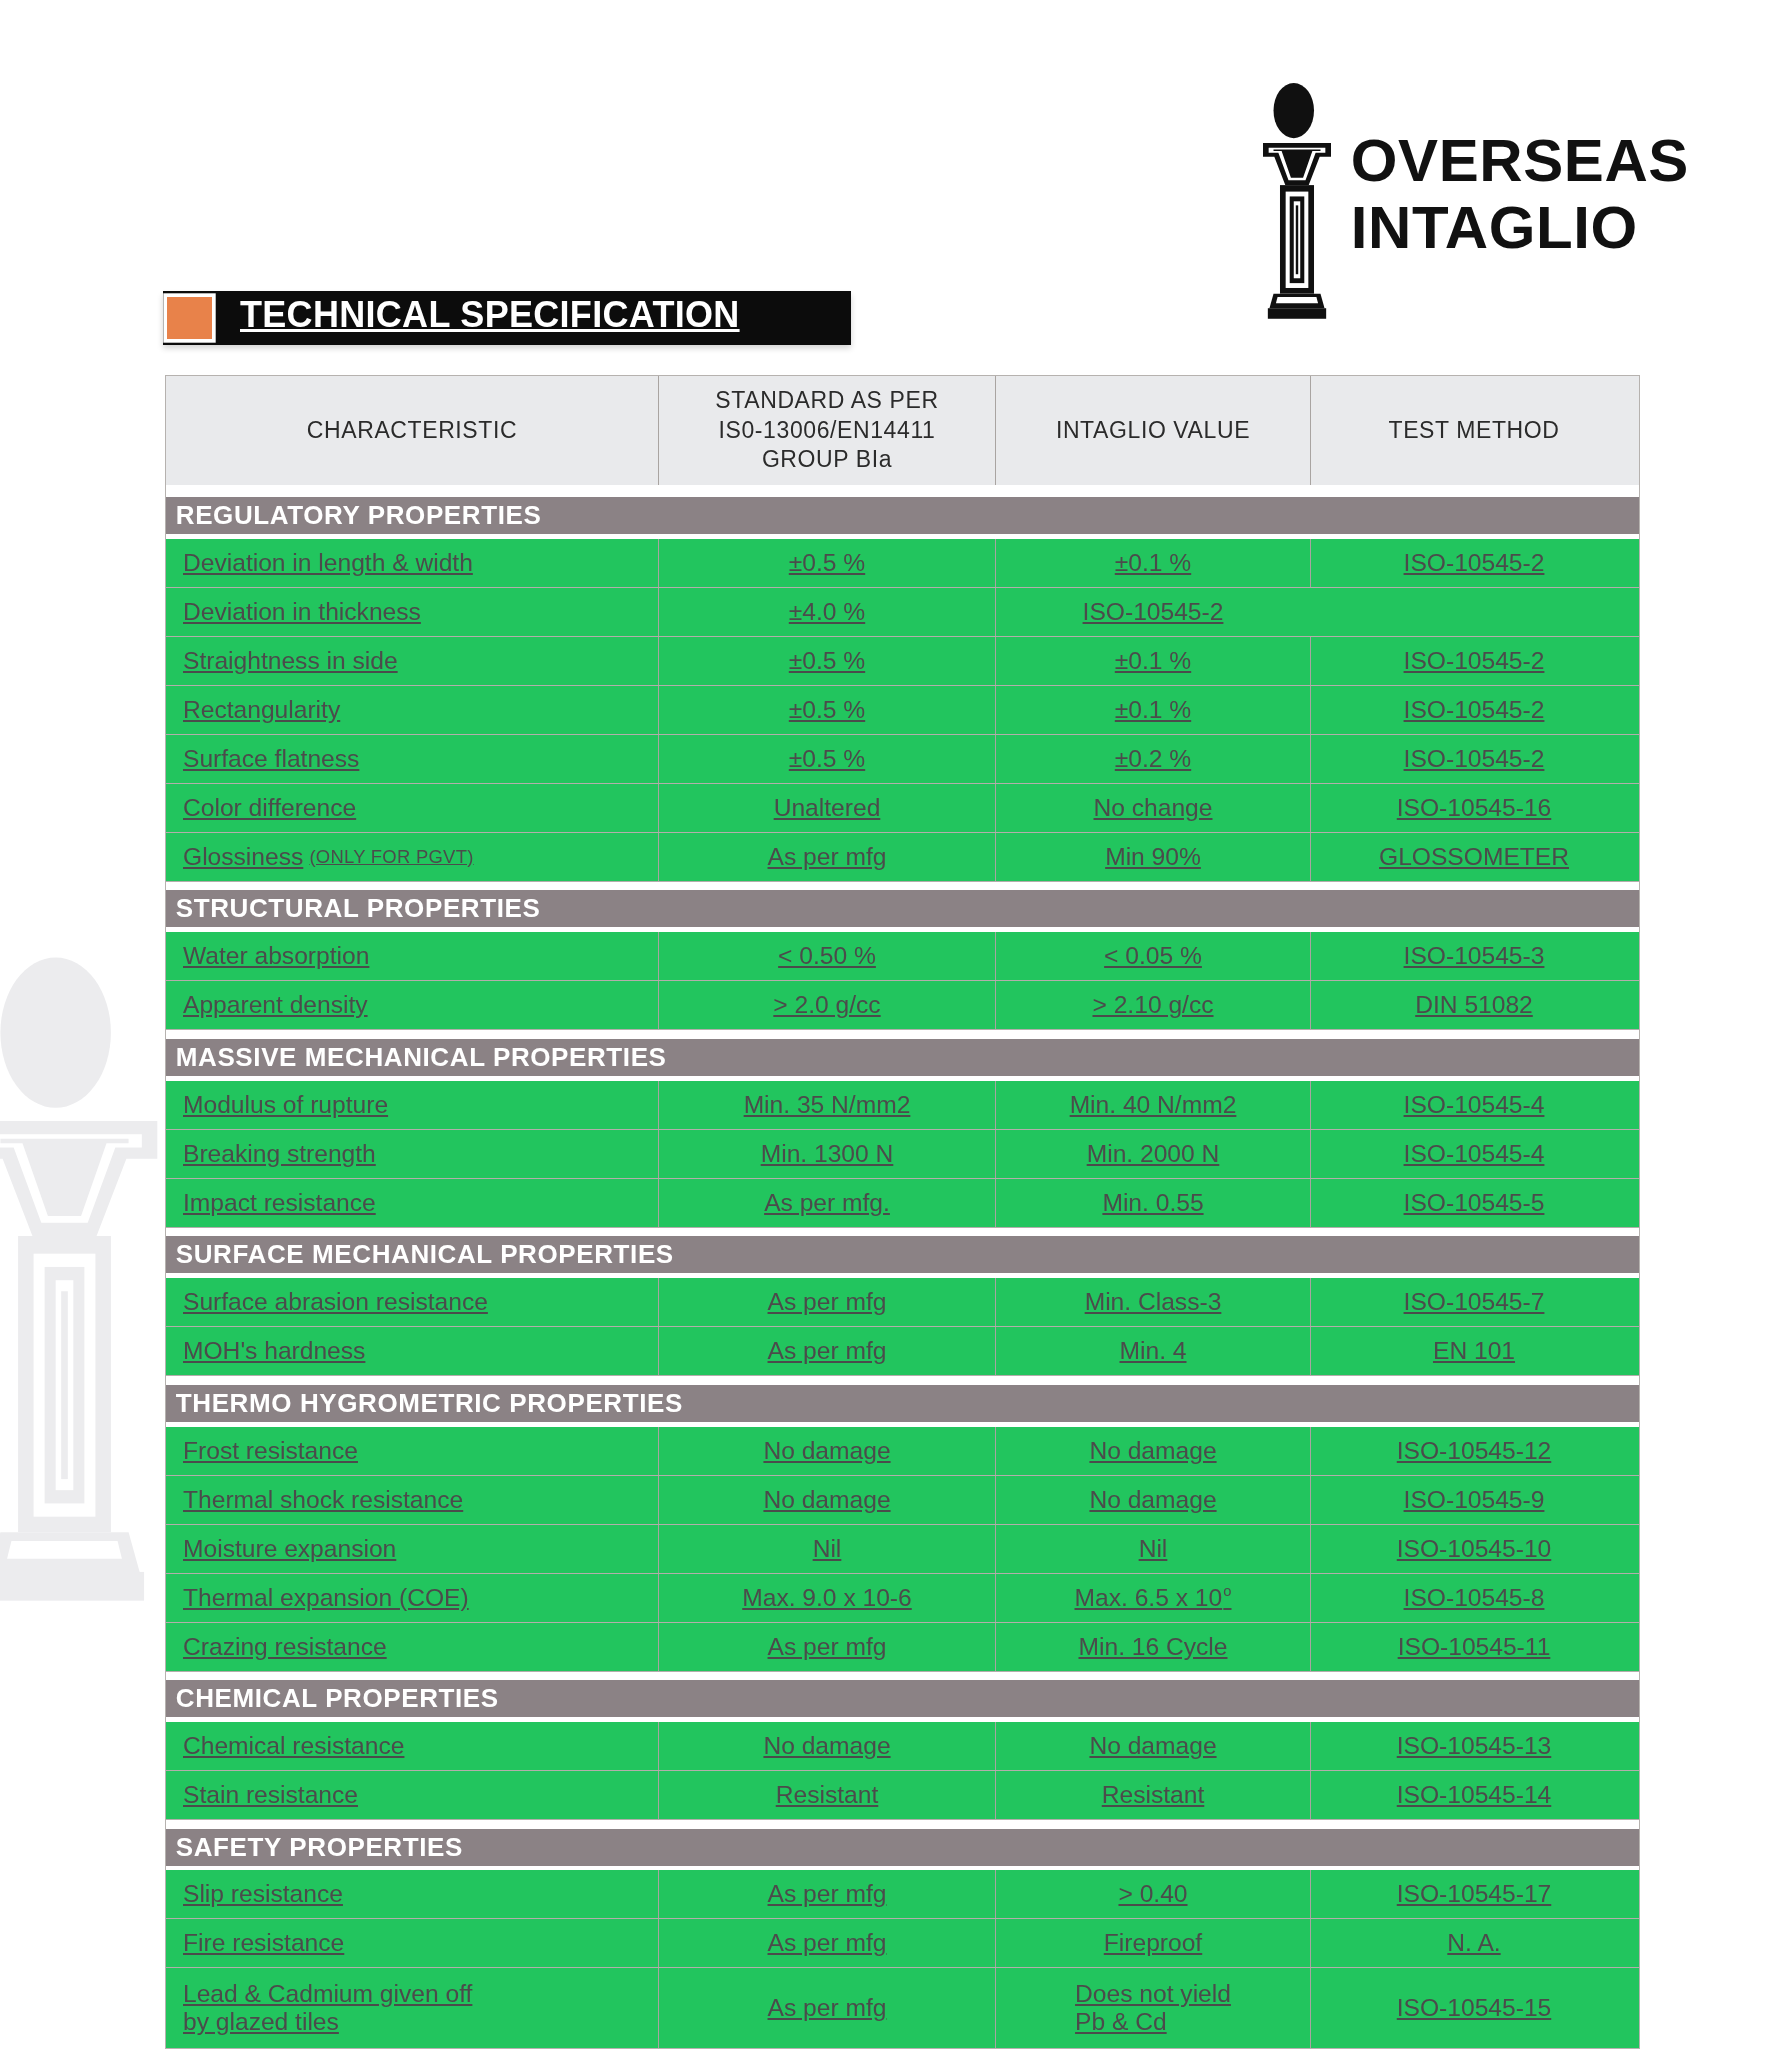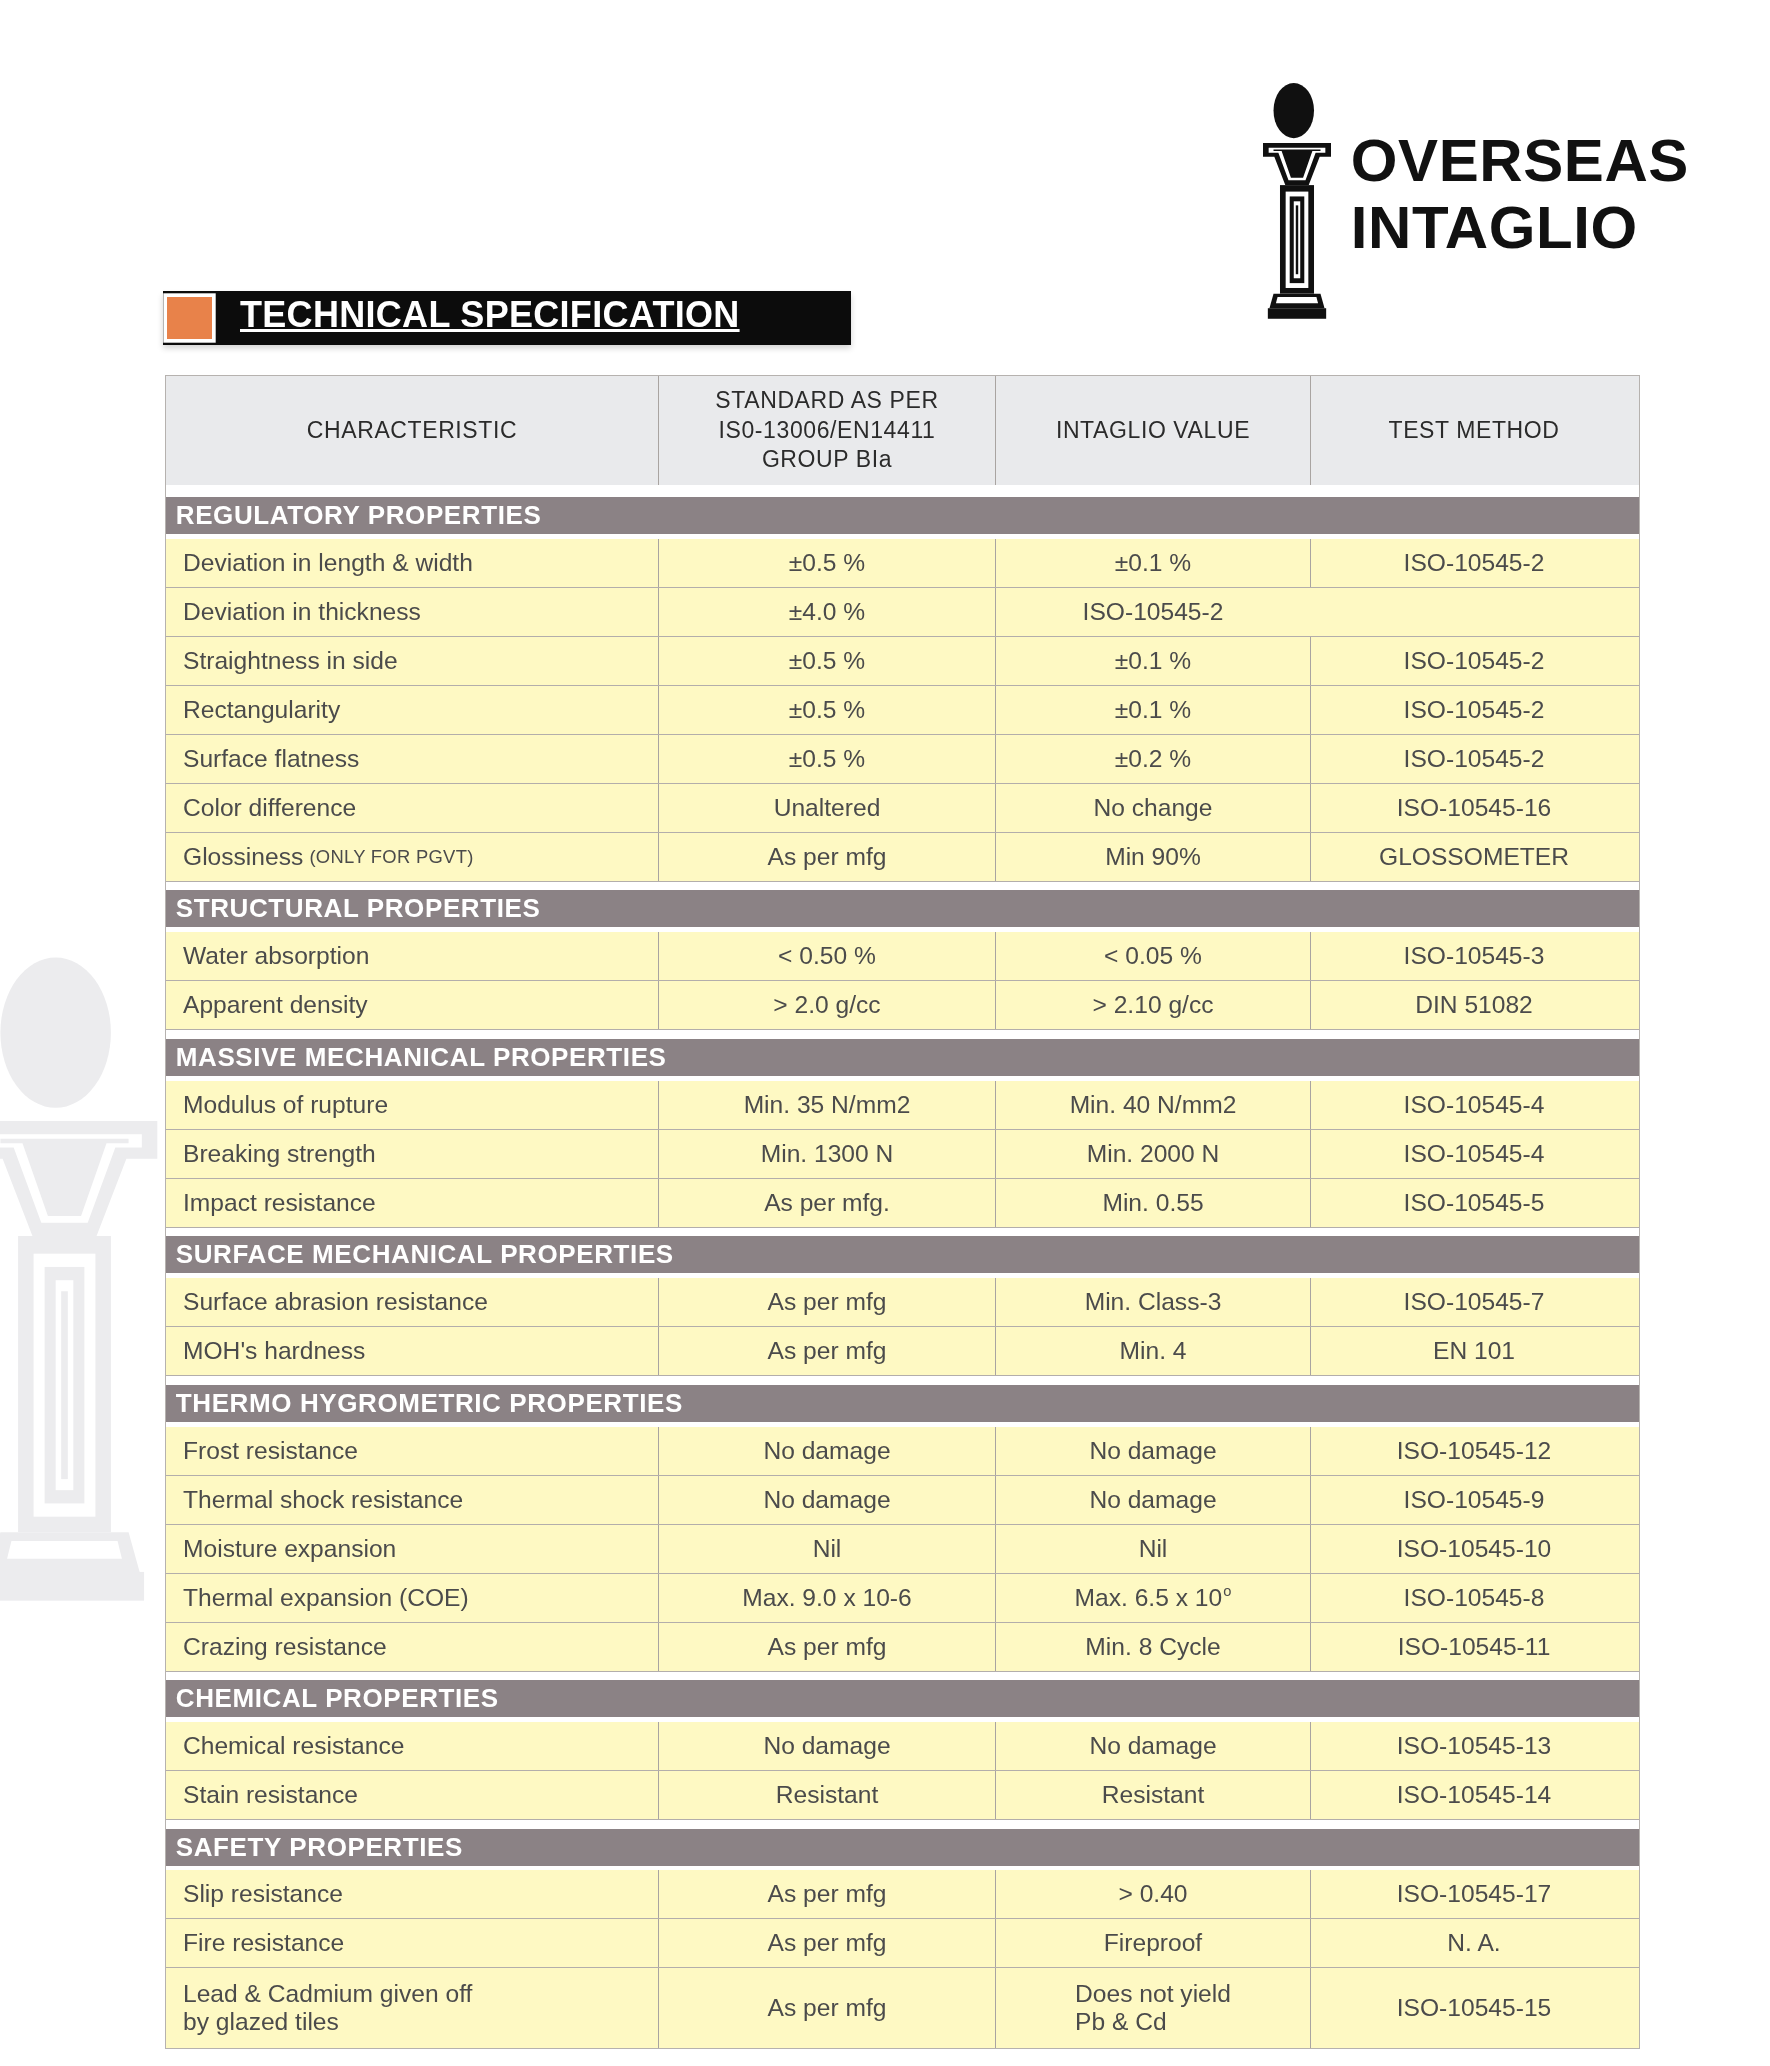"Deviation in length & width" .row { background: #fef9c3 -> #22c55e; text-decoration: none -> underline }
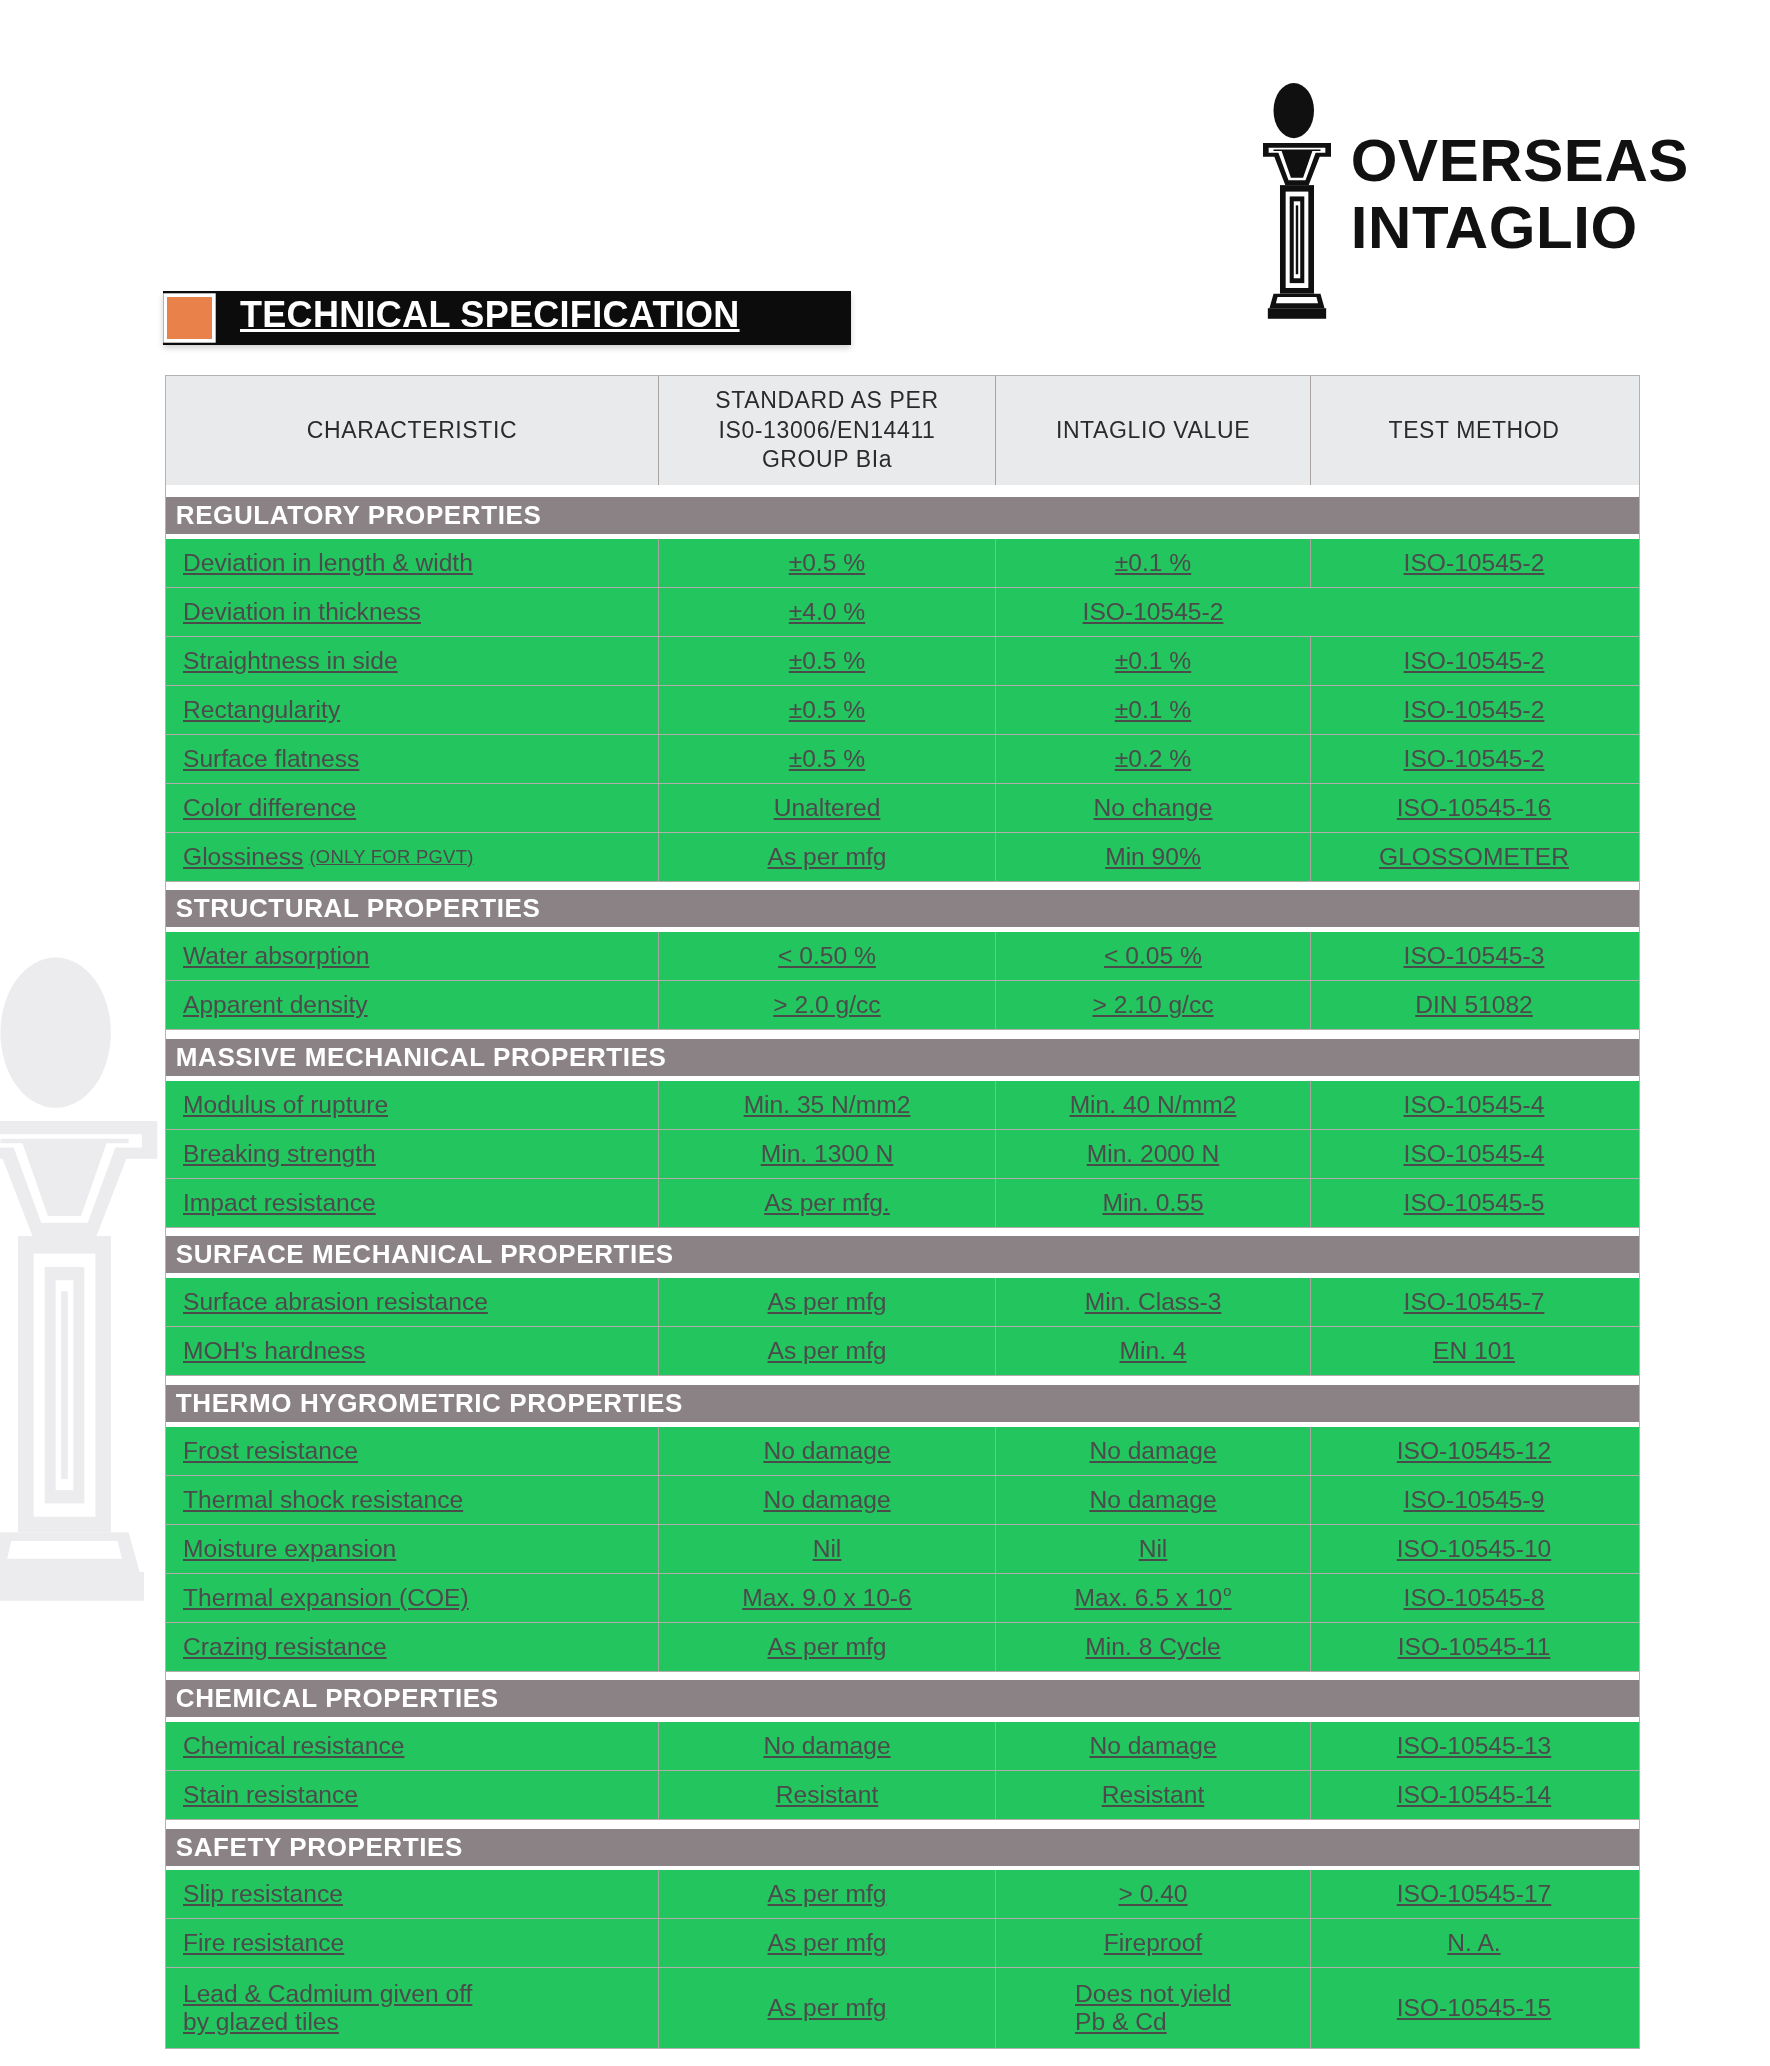"Min. 8 Cycle" span.pre { text: 8 -> 16 }
